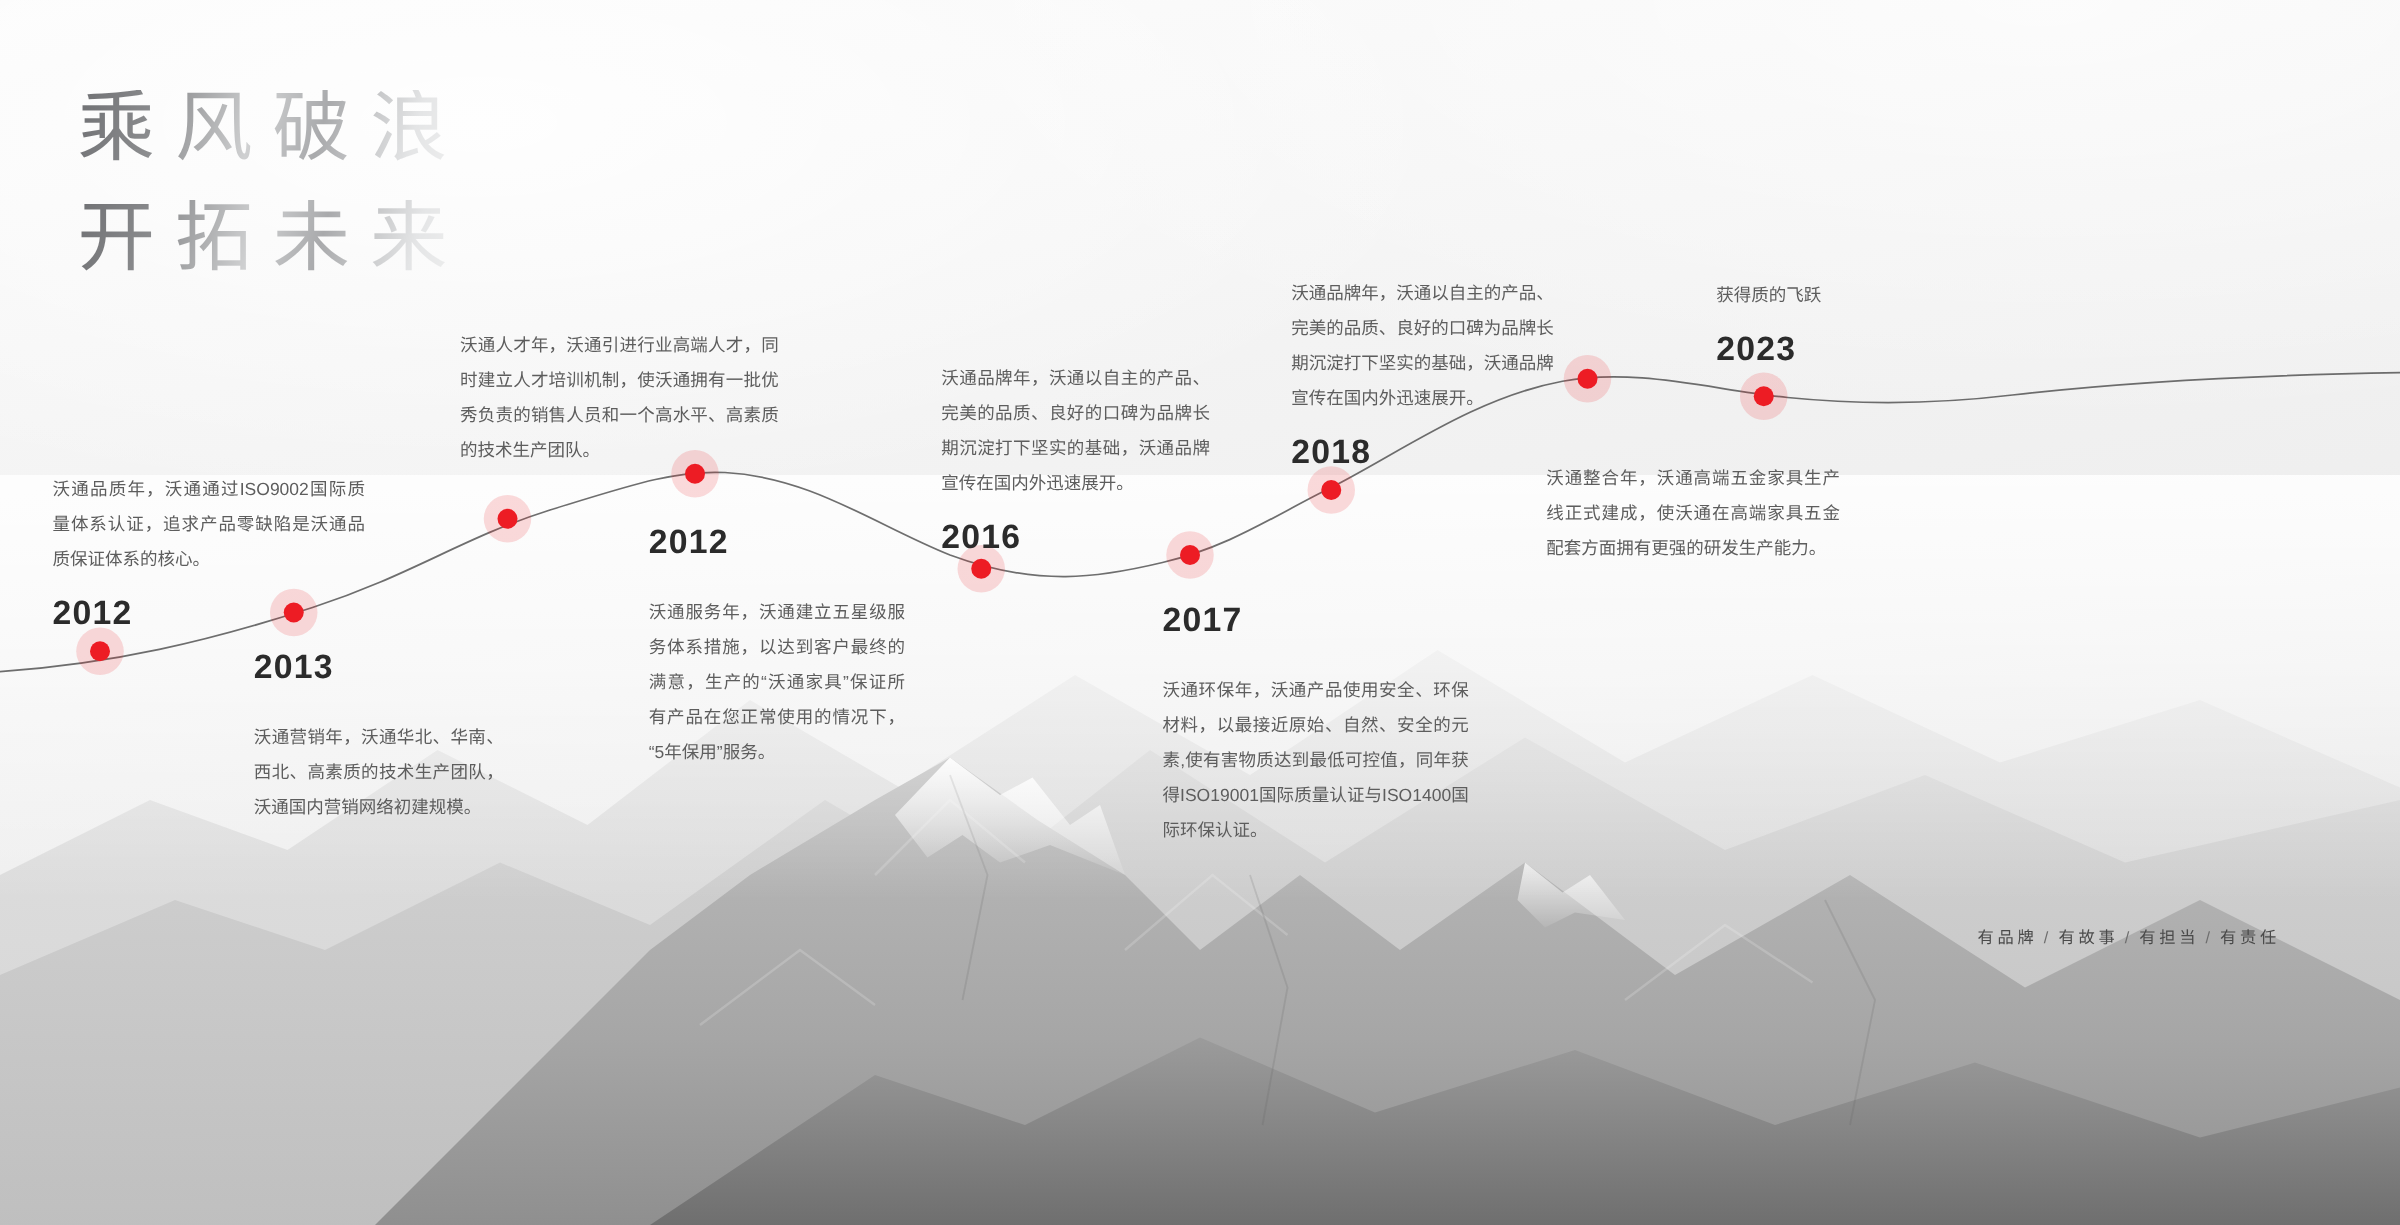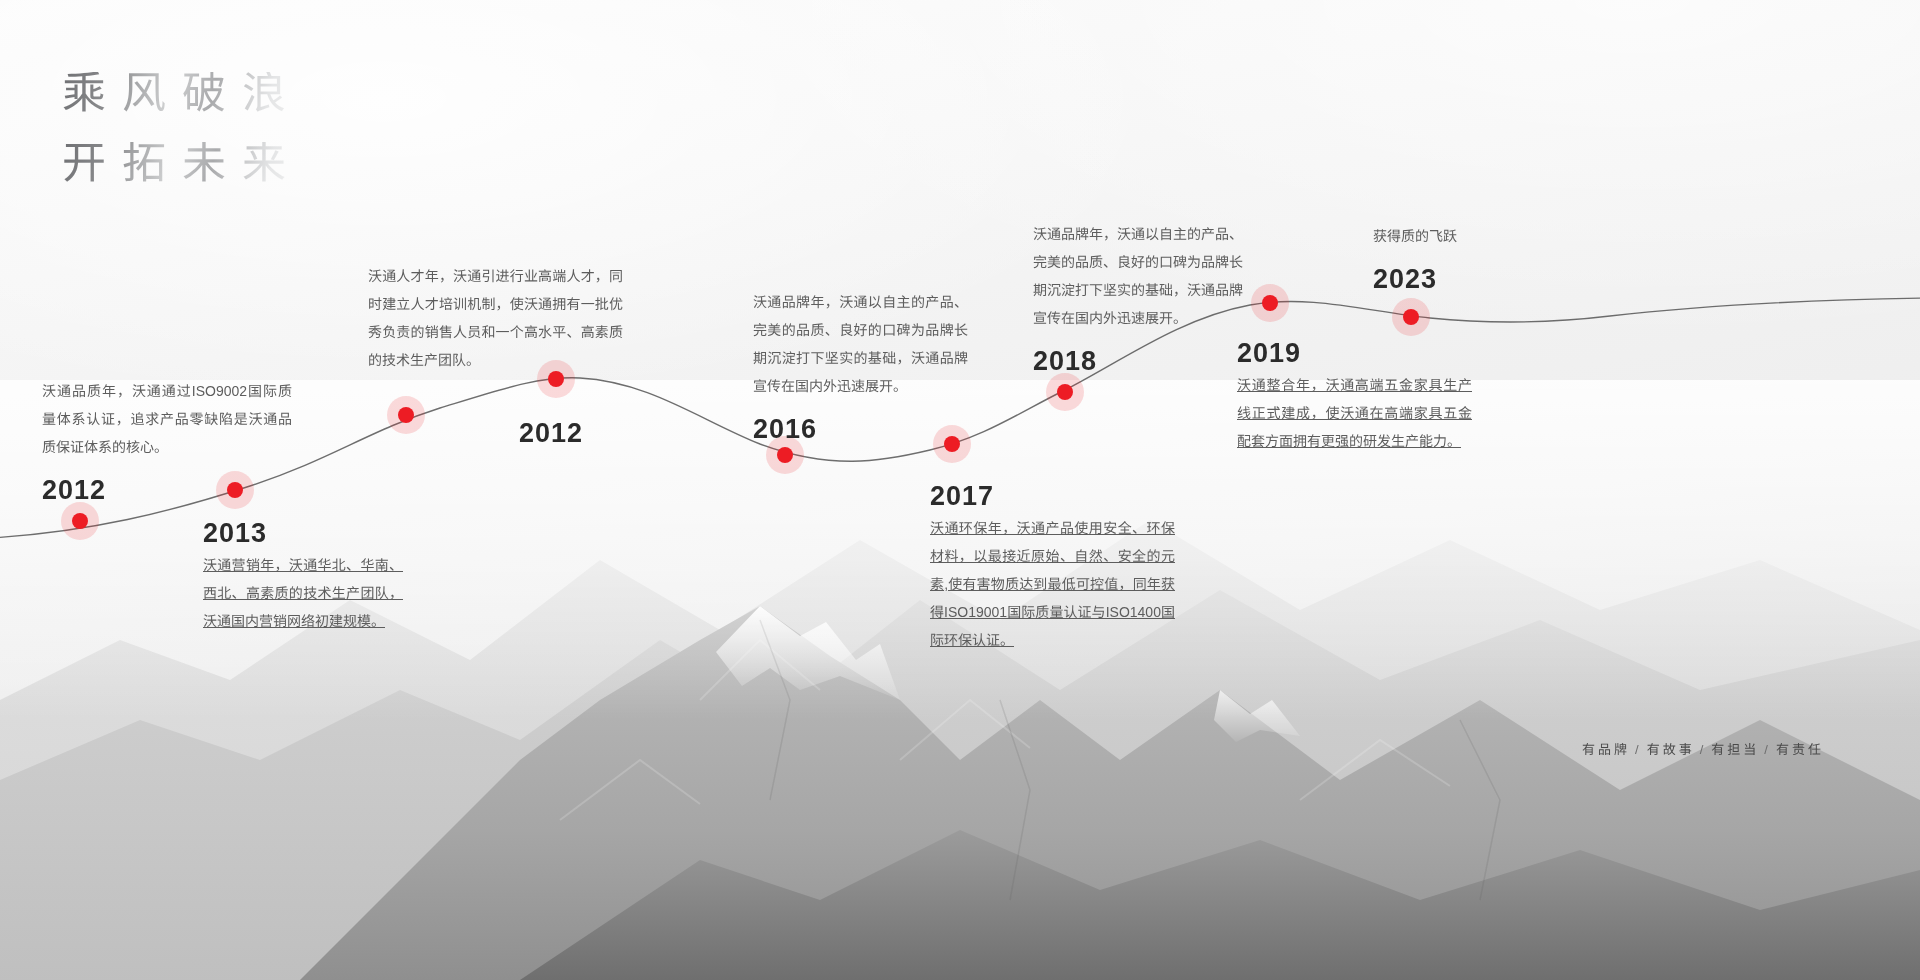"乘风破浪" .title-line { font-size: 44px -> 62px }
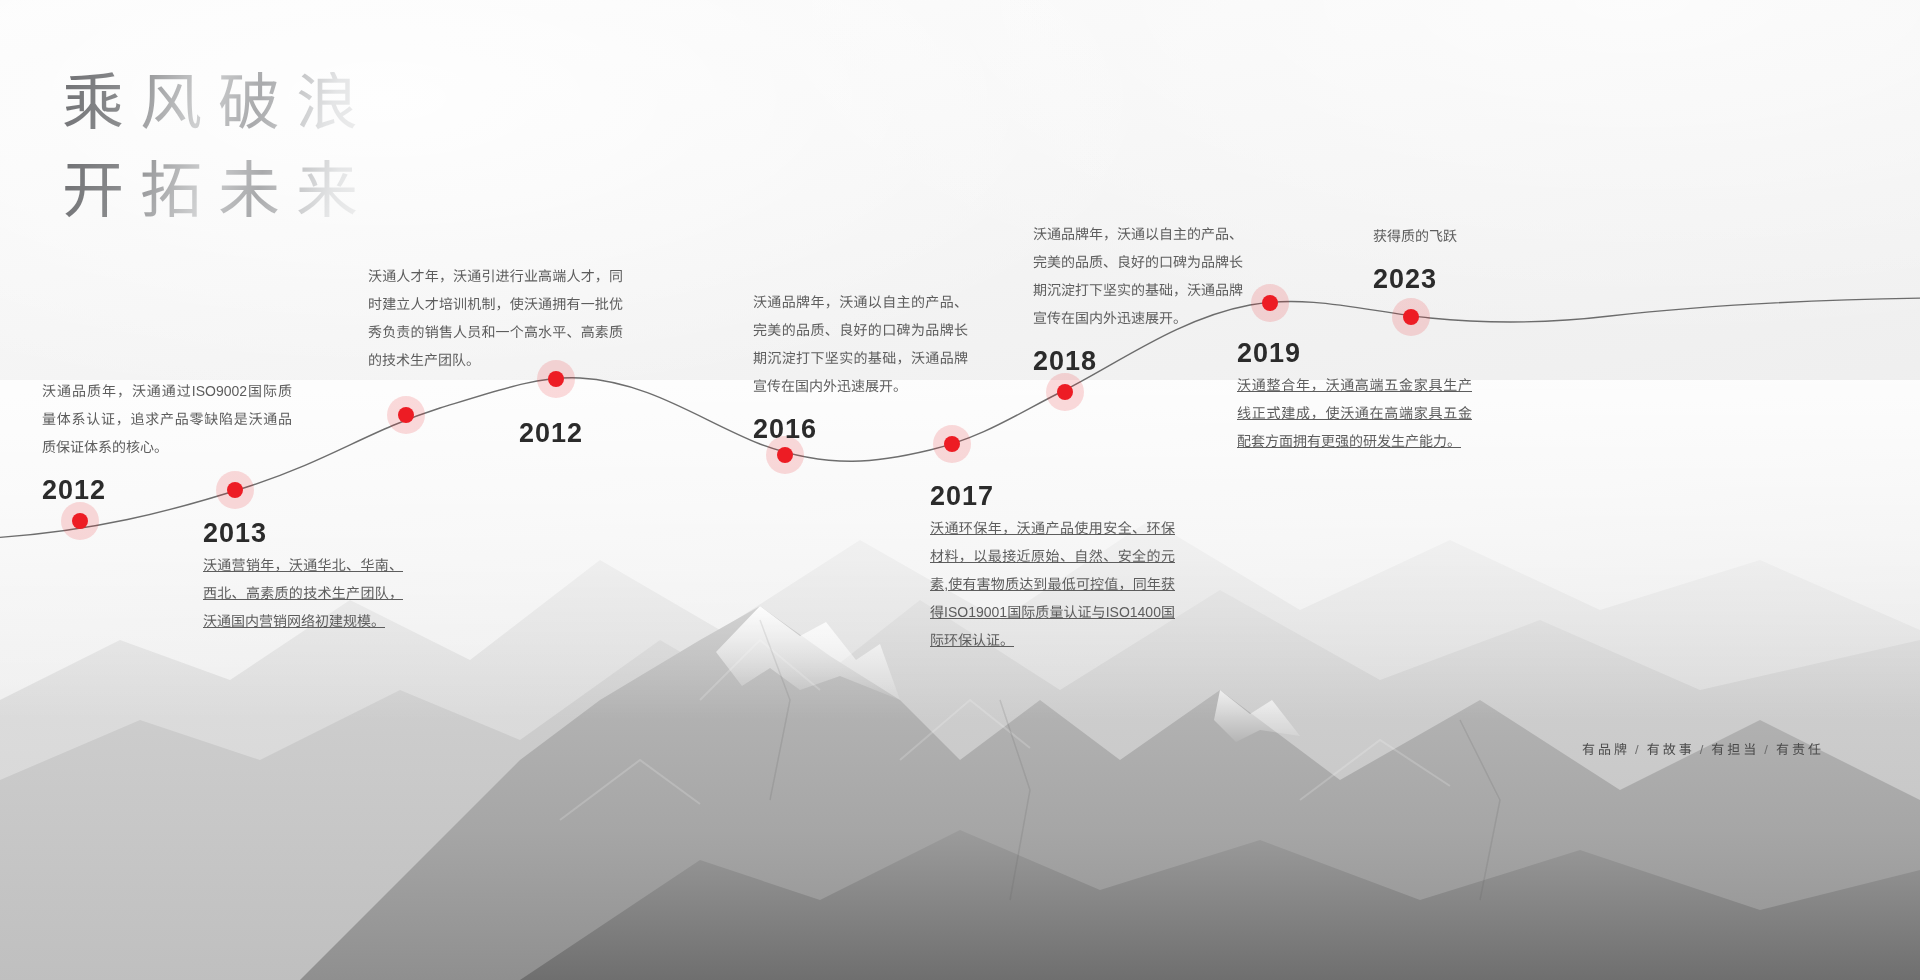"2019" div.year { html: <div>2019</div> -> none }
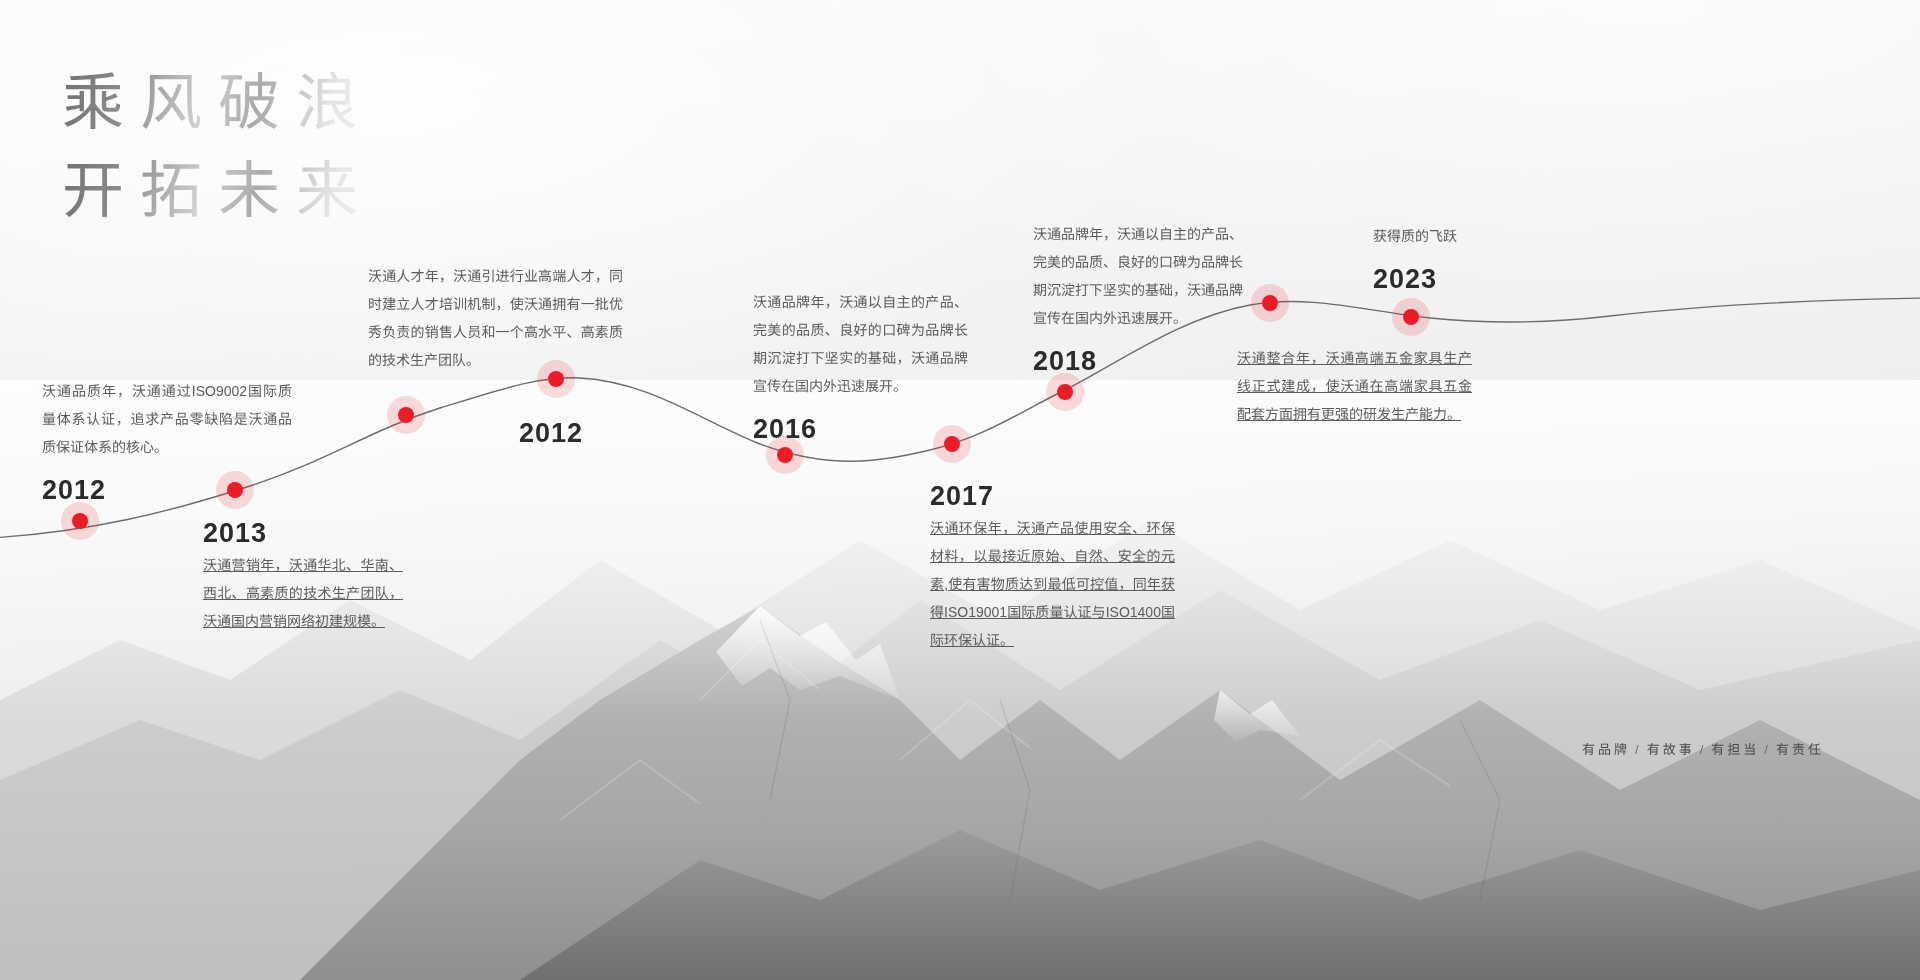"沃通整合年，沃通高端五金家具生产线正式建成，使沃通在高端家具五金配套方面拥有更强" .milestone.below .desc { margin-top: 4px -> 28px; text-decoration: underline -> none }
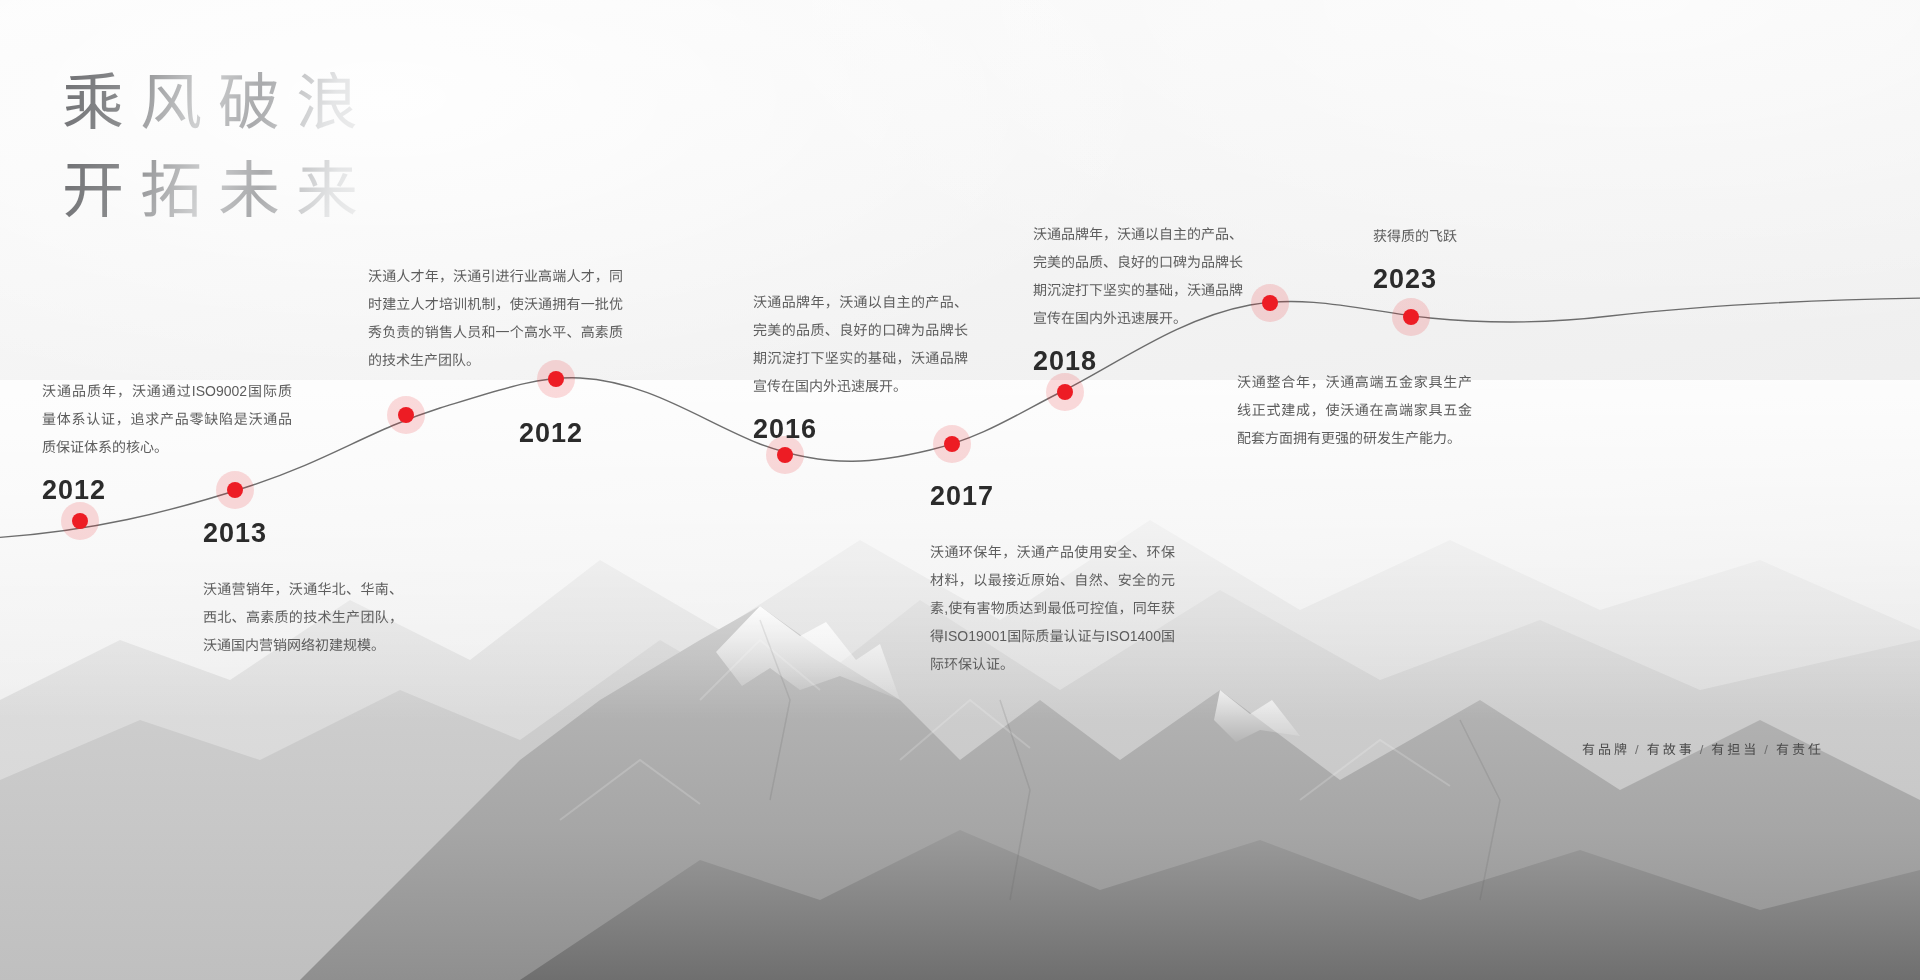"沃通服务年，沃通建立五星级服务体系措施，以达到客户最终的满意，生产的“沃通家具”" div.desc { html: none -> <div>沃通服务年，沃通建立五星级服务体系措施，以达到客户最终的满意，生产的“沃通家具”保证所有产品在您正常使用的情况下，“5年保用”服务。</div> }
